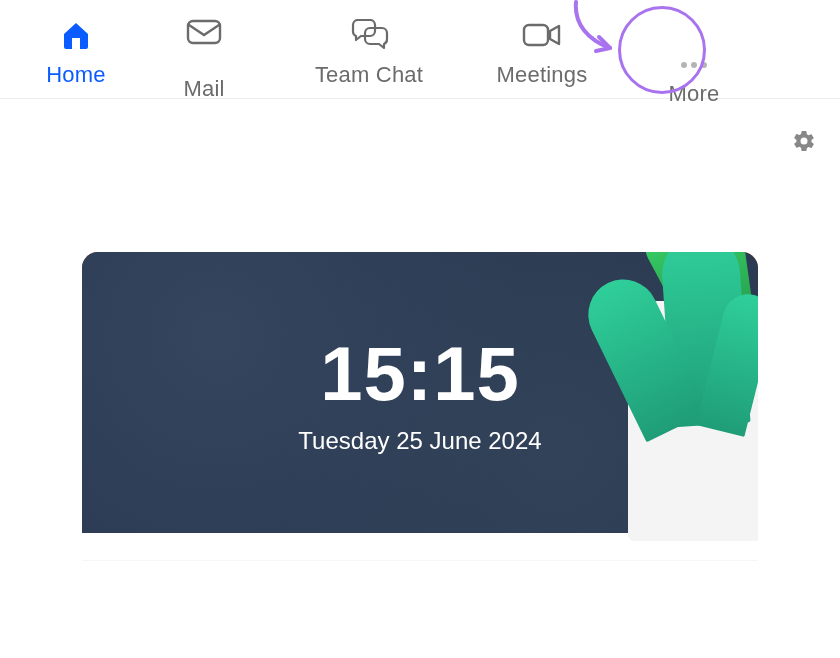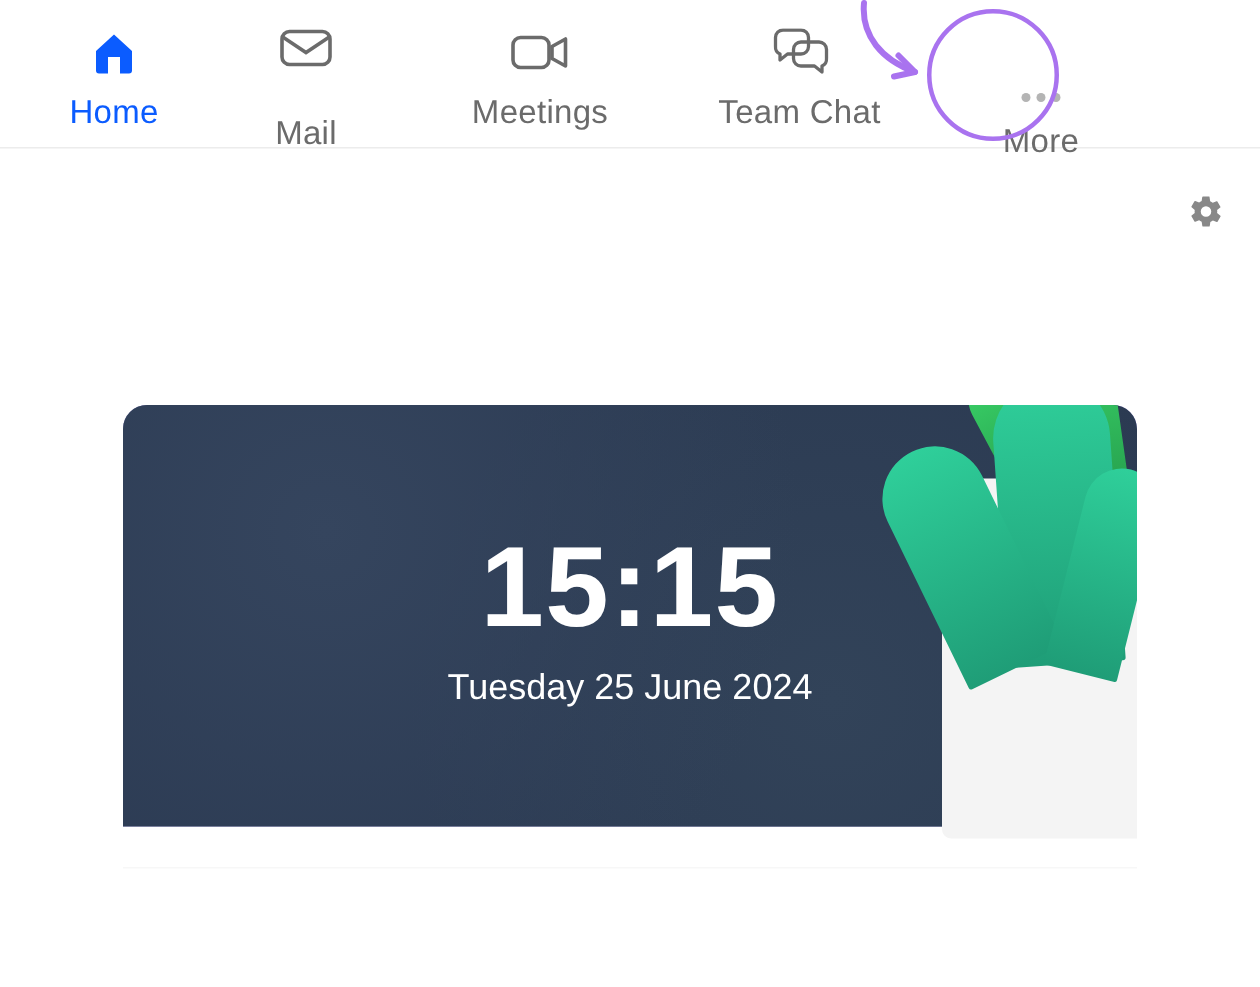"Meetings" div.tab { order: before "Team Chat" -> after "Team Chat" }
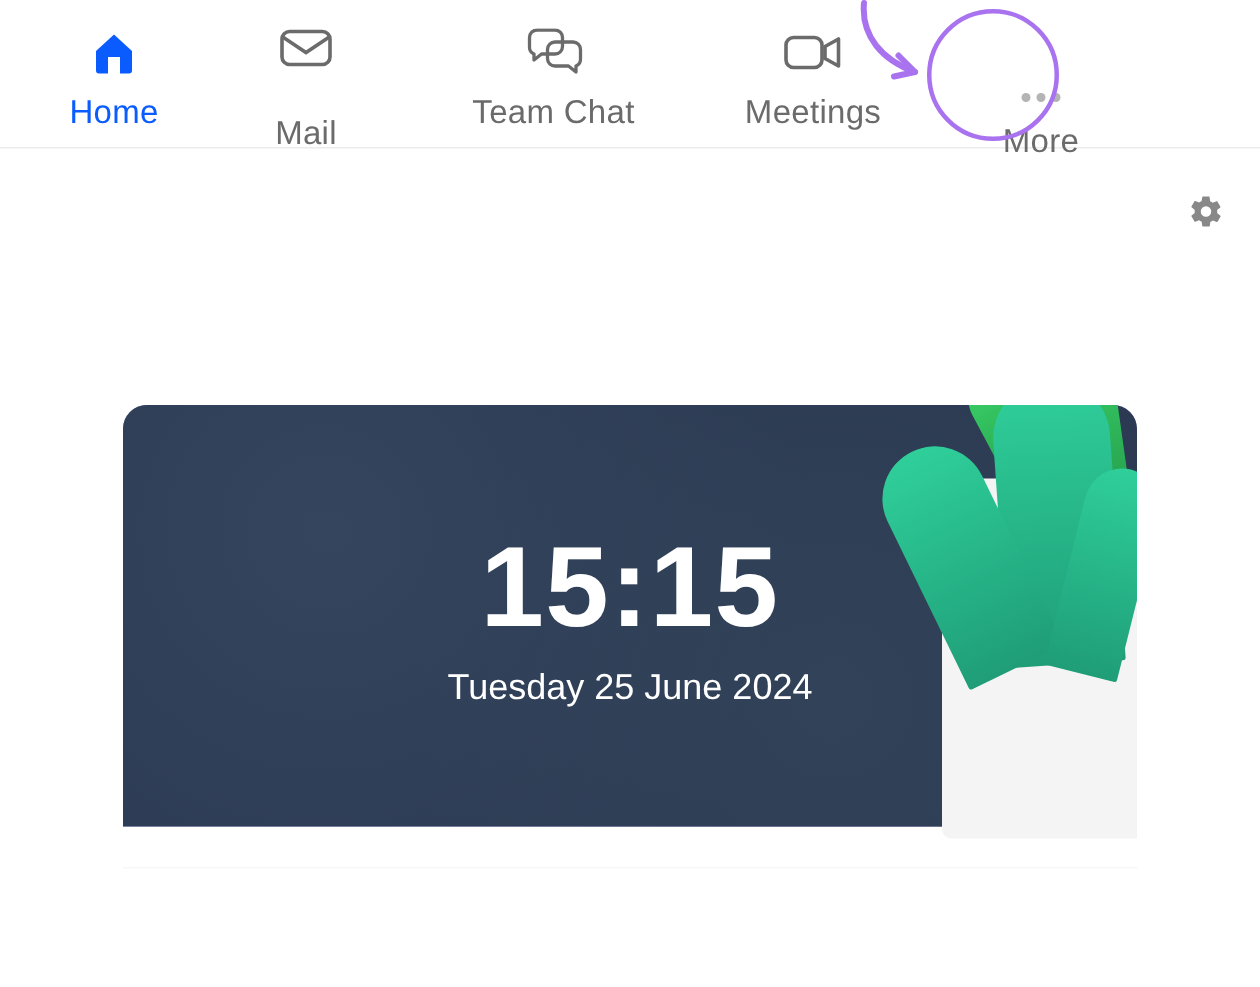"15:15" .card { background: #c4b5fd -> #f97316; top: 270px -> 252px }
